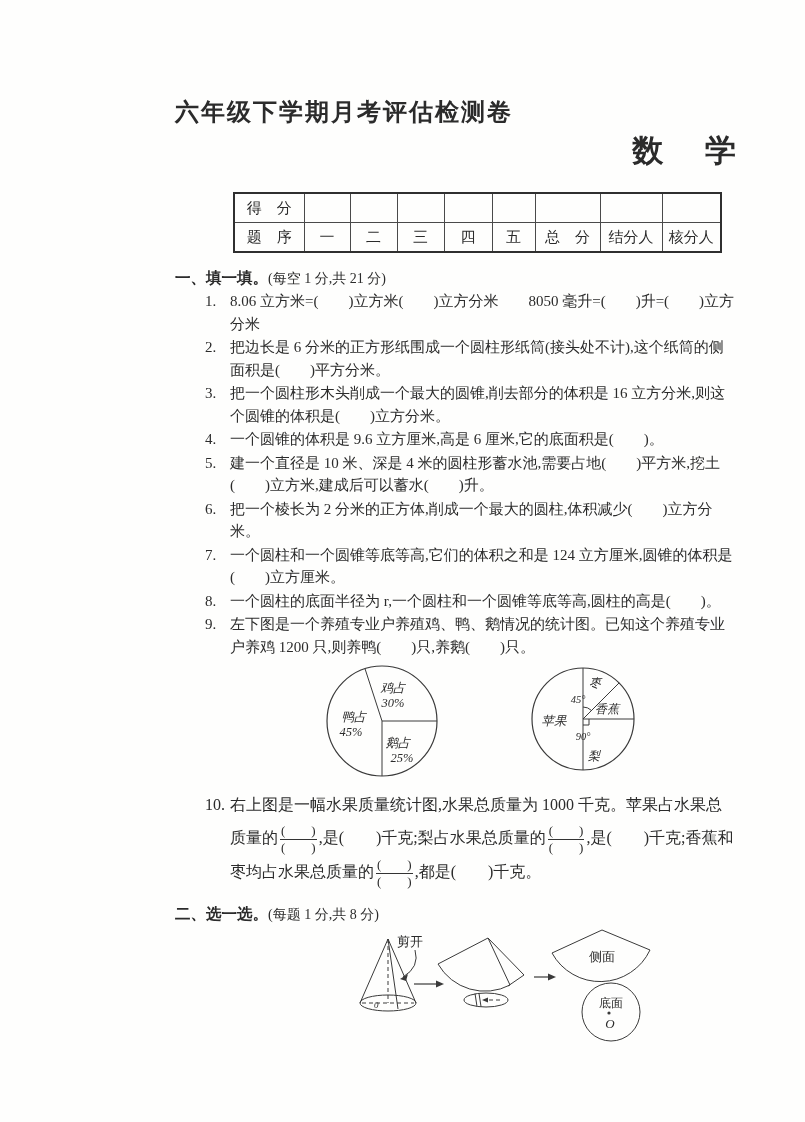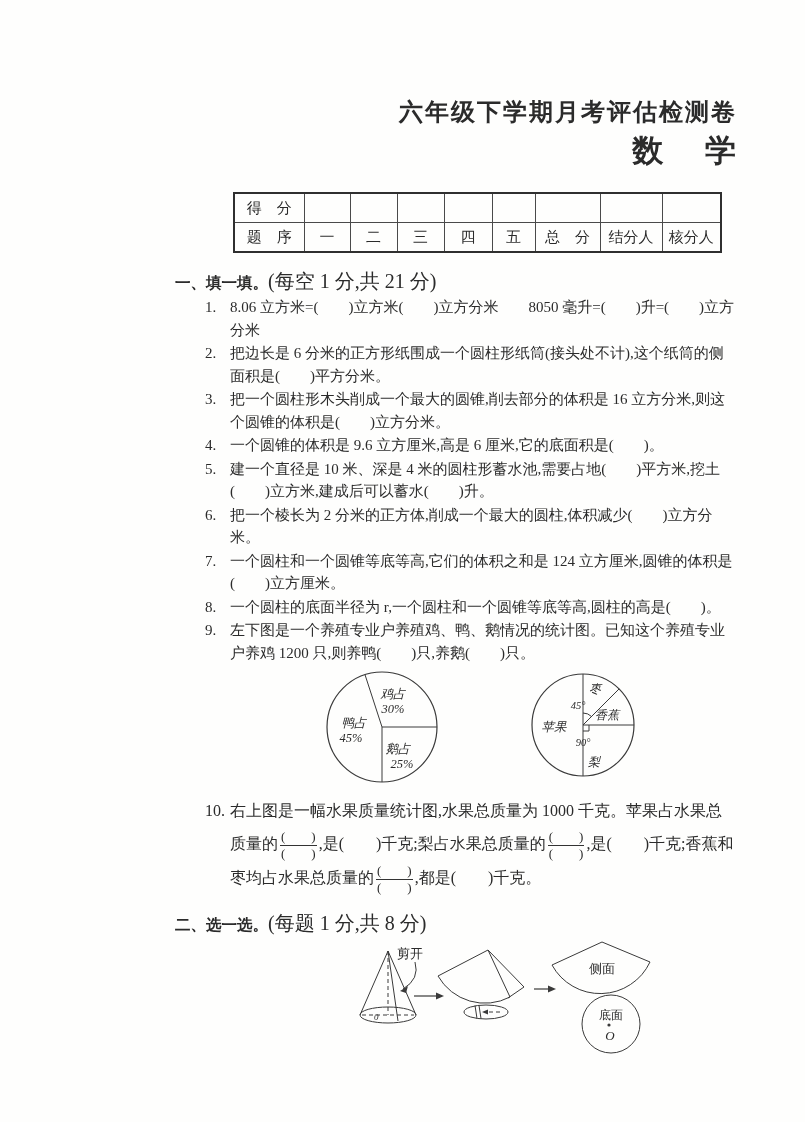"六年级下学期月考评估检测卷" .page-title { text-align: right -> left }
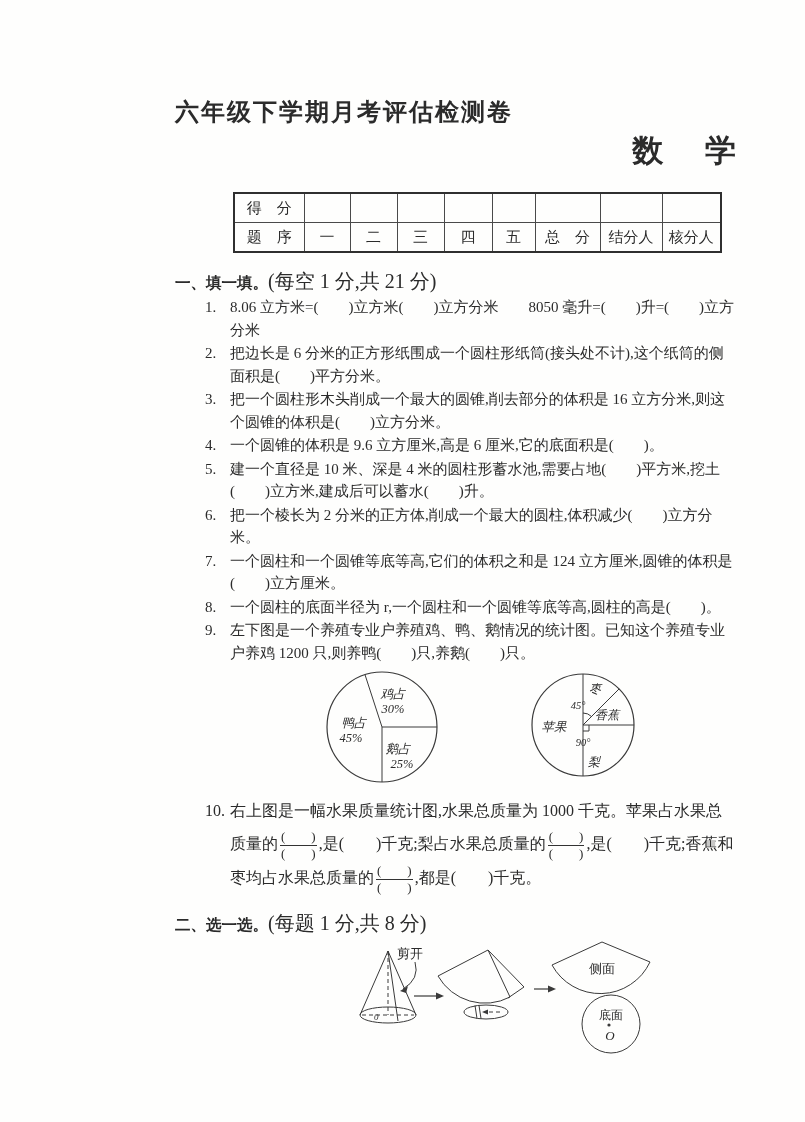"(每空 1 分,共 21 分)" .sec-head .note { font-size: 20px -> 14px }
